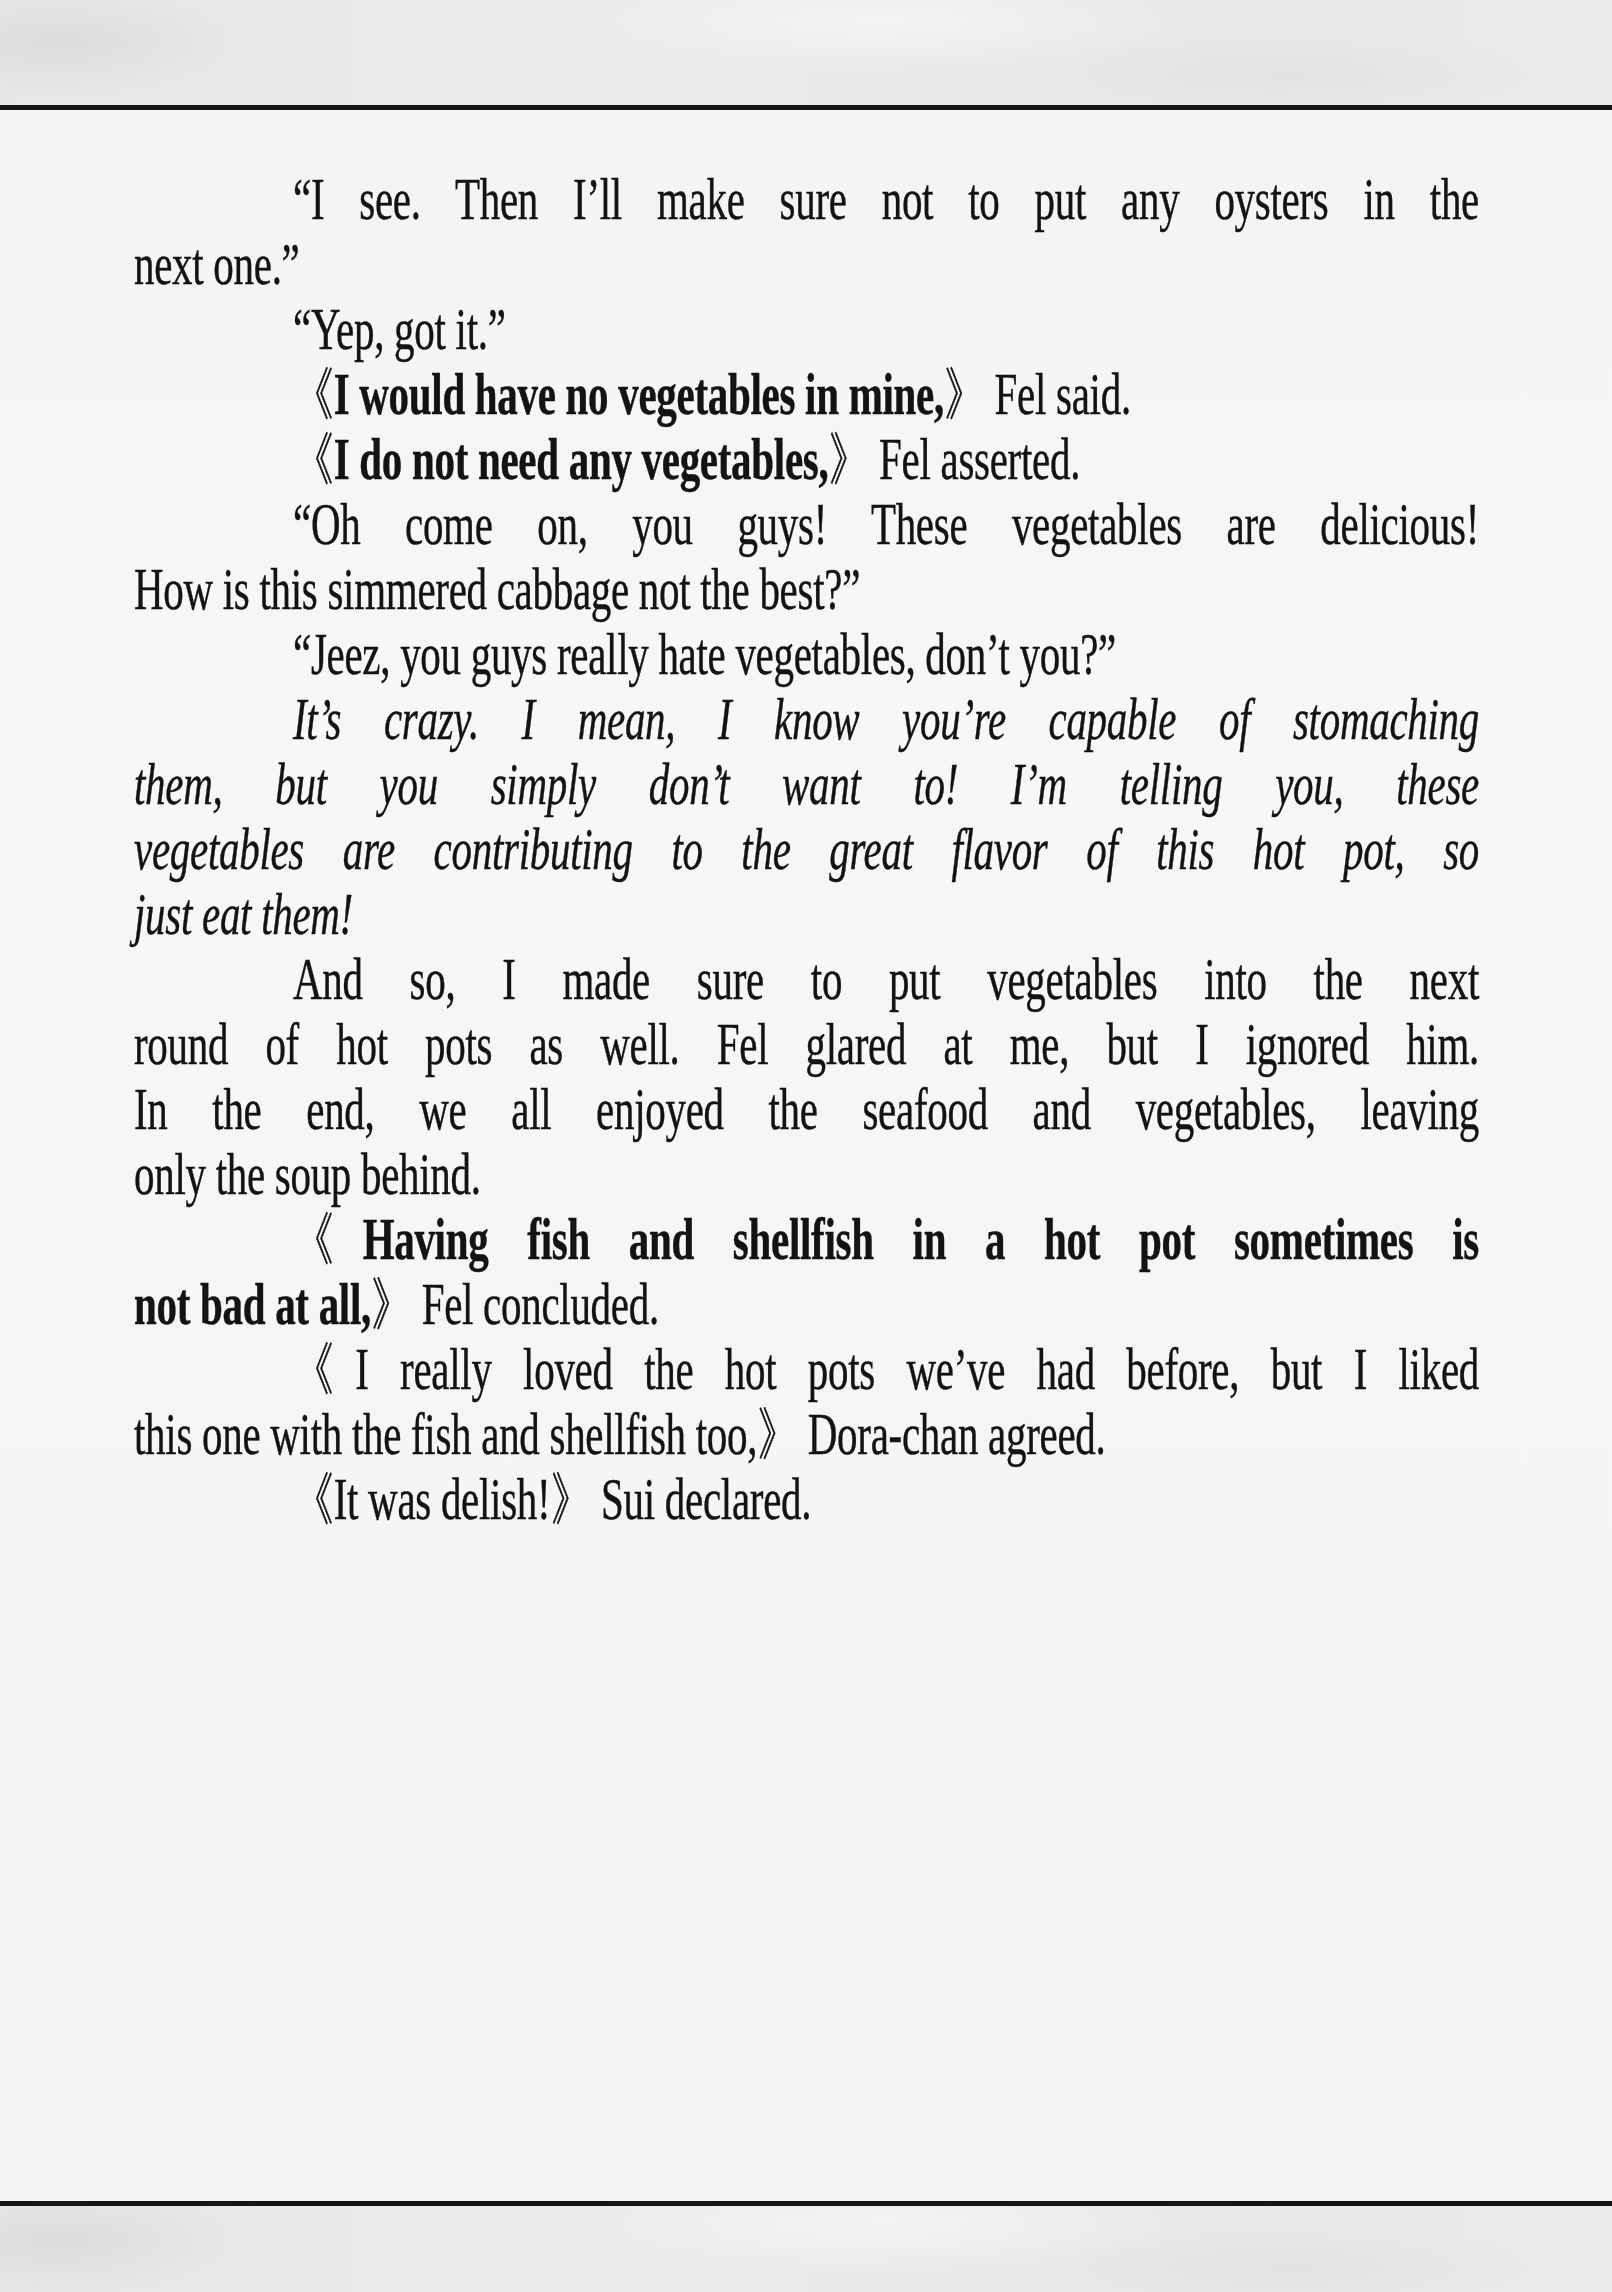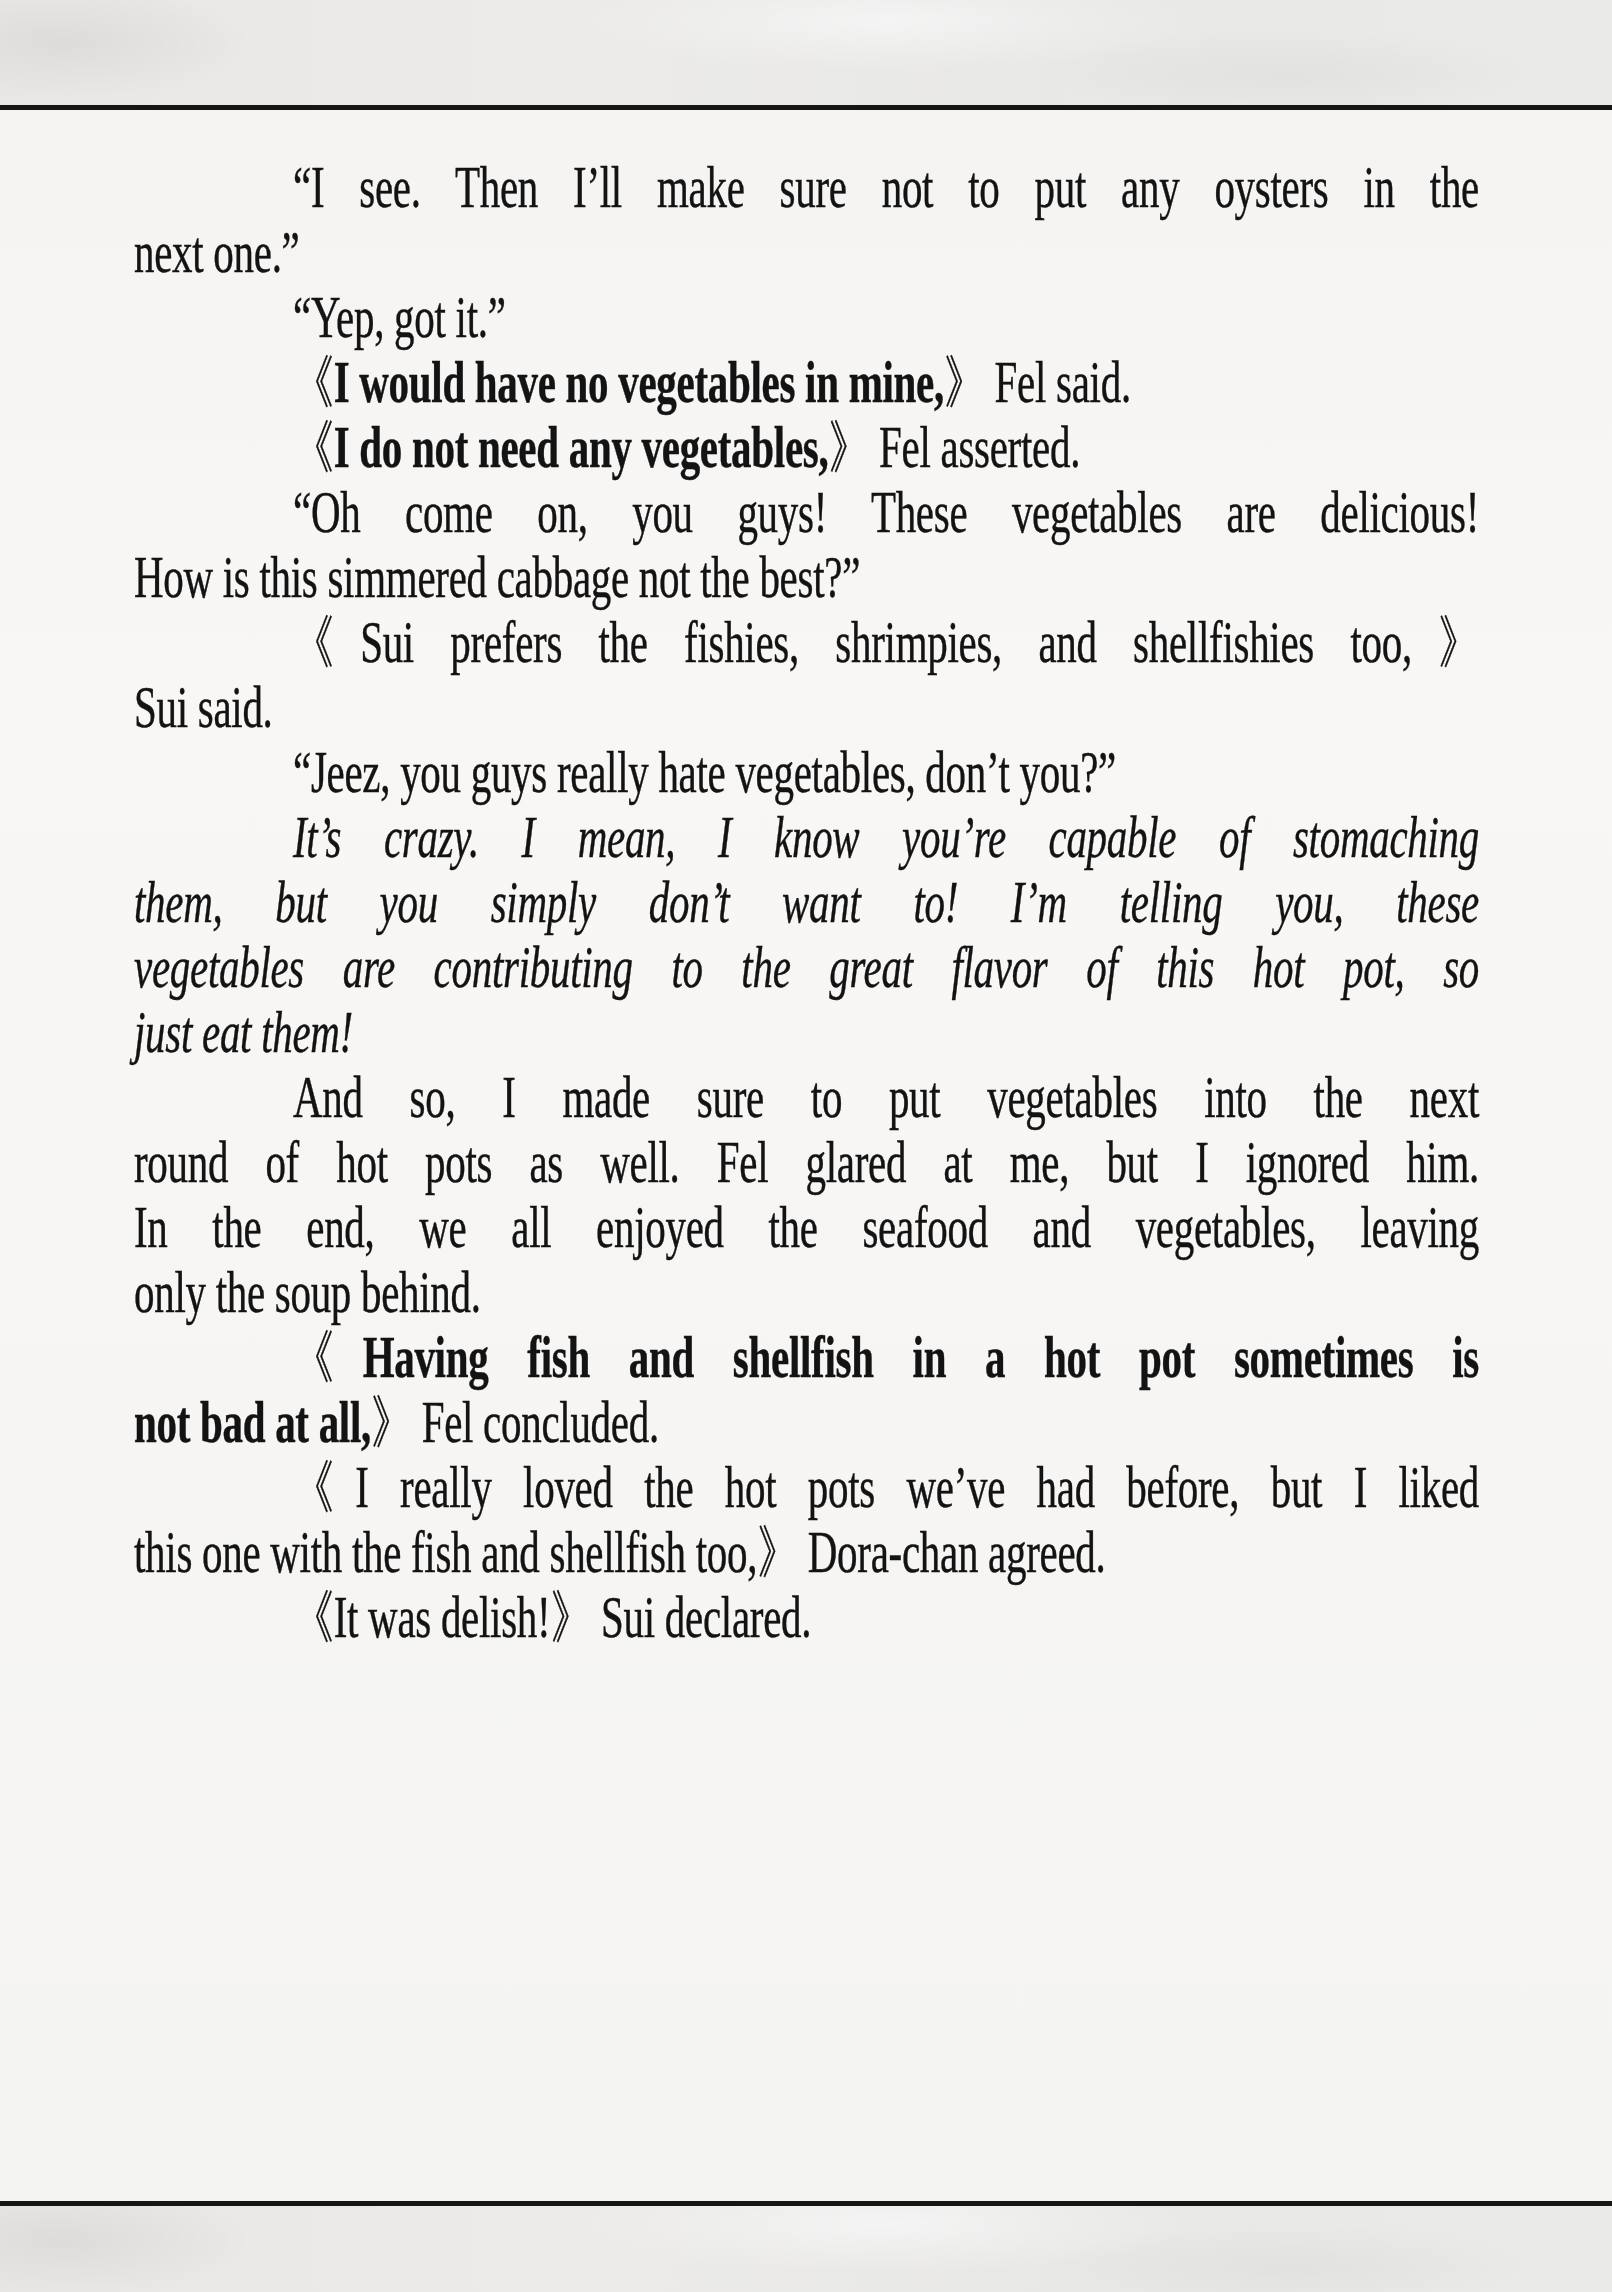"“I see. Then I’ll make" .content { padding-top: 47px -> 59px }
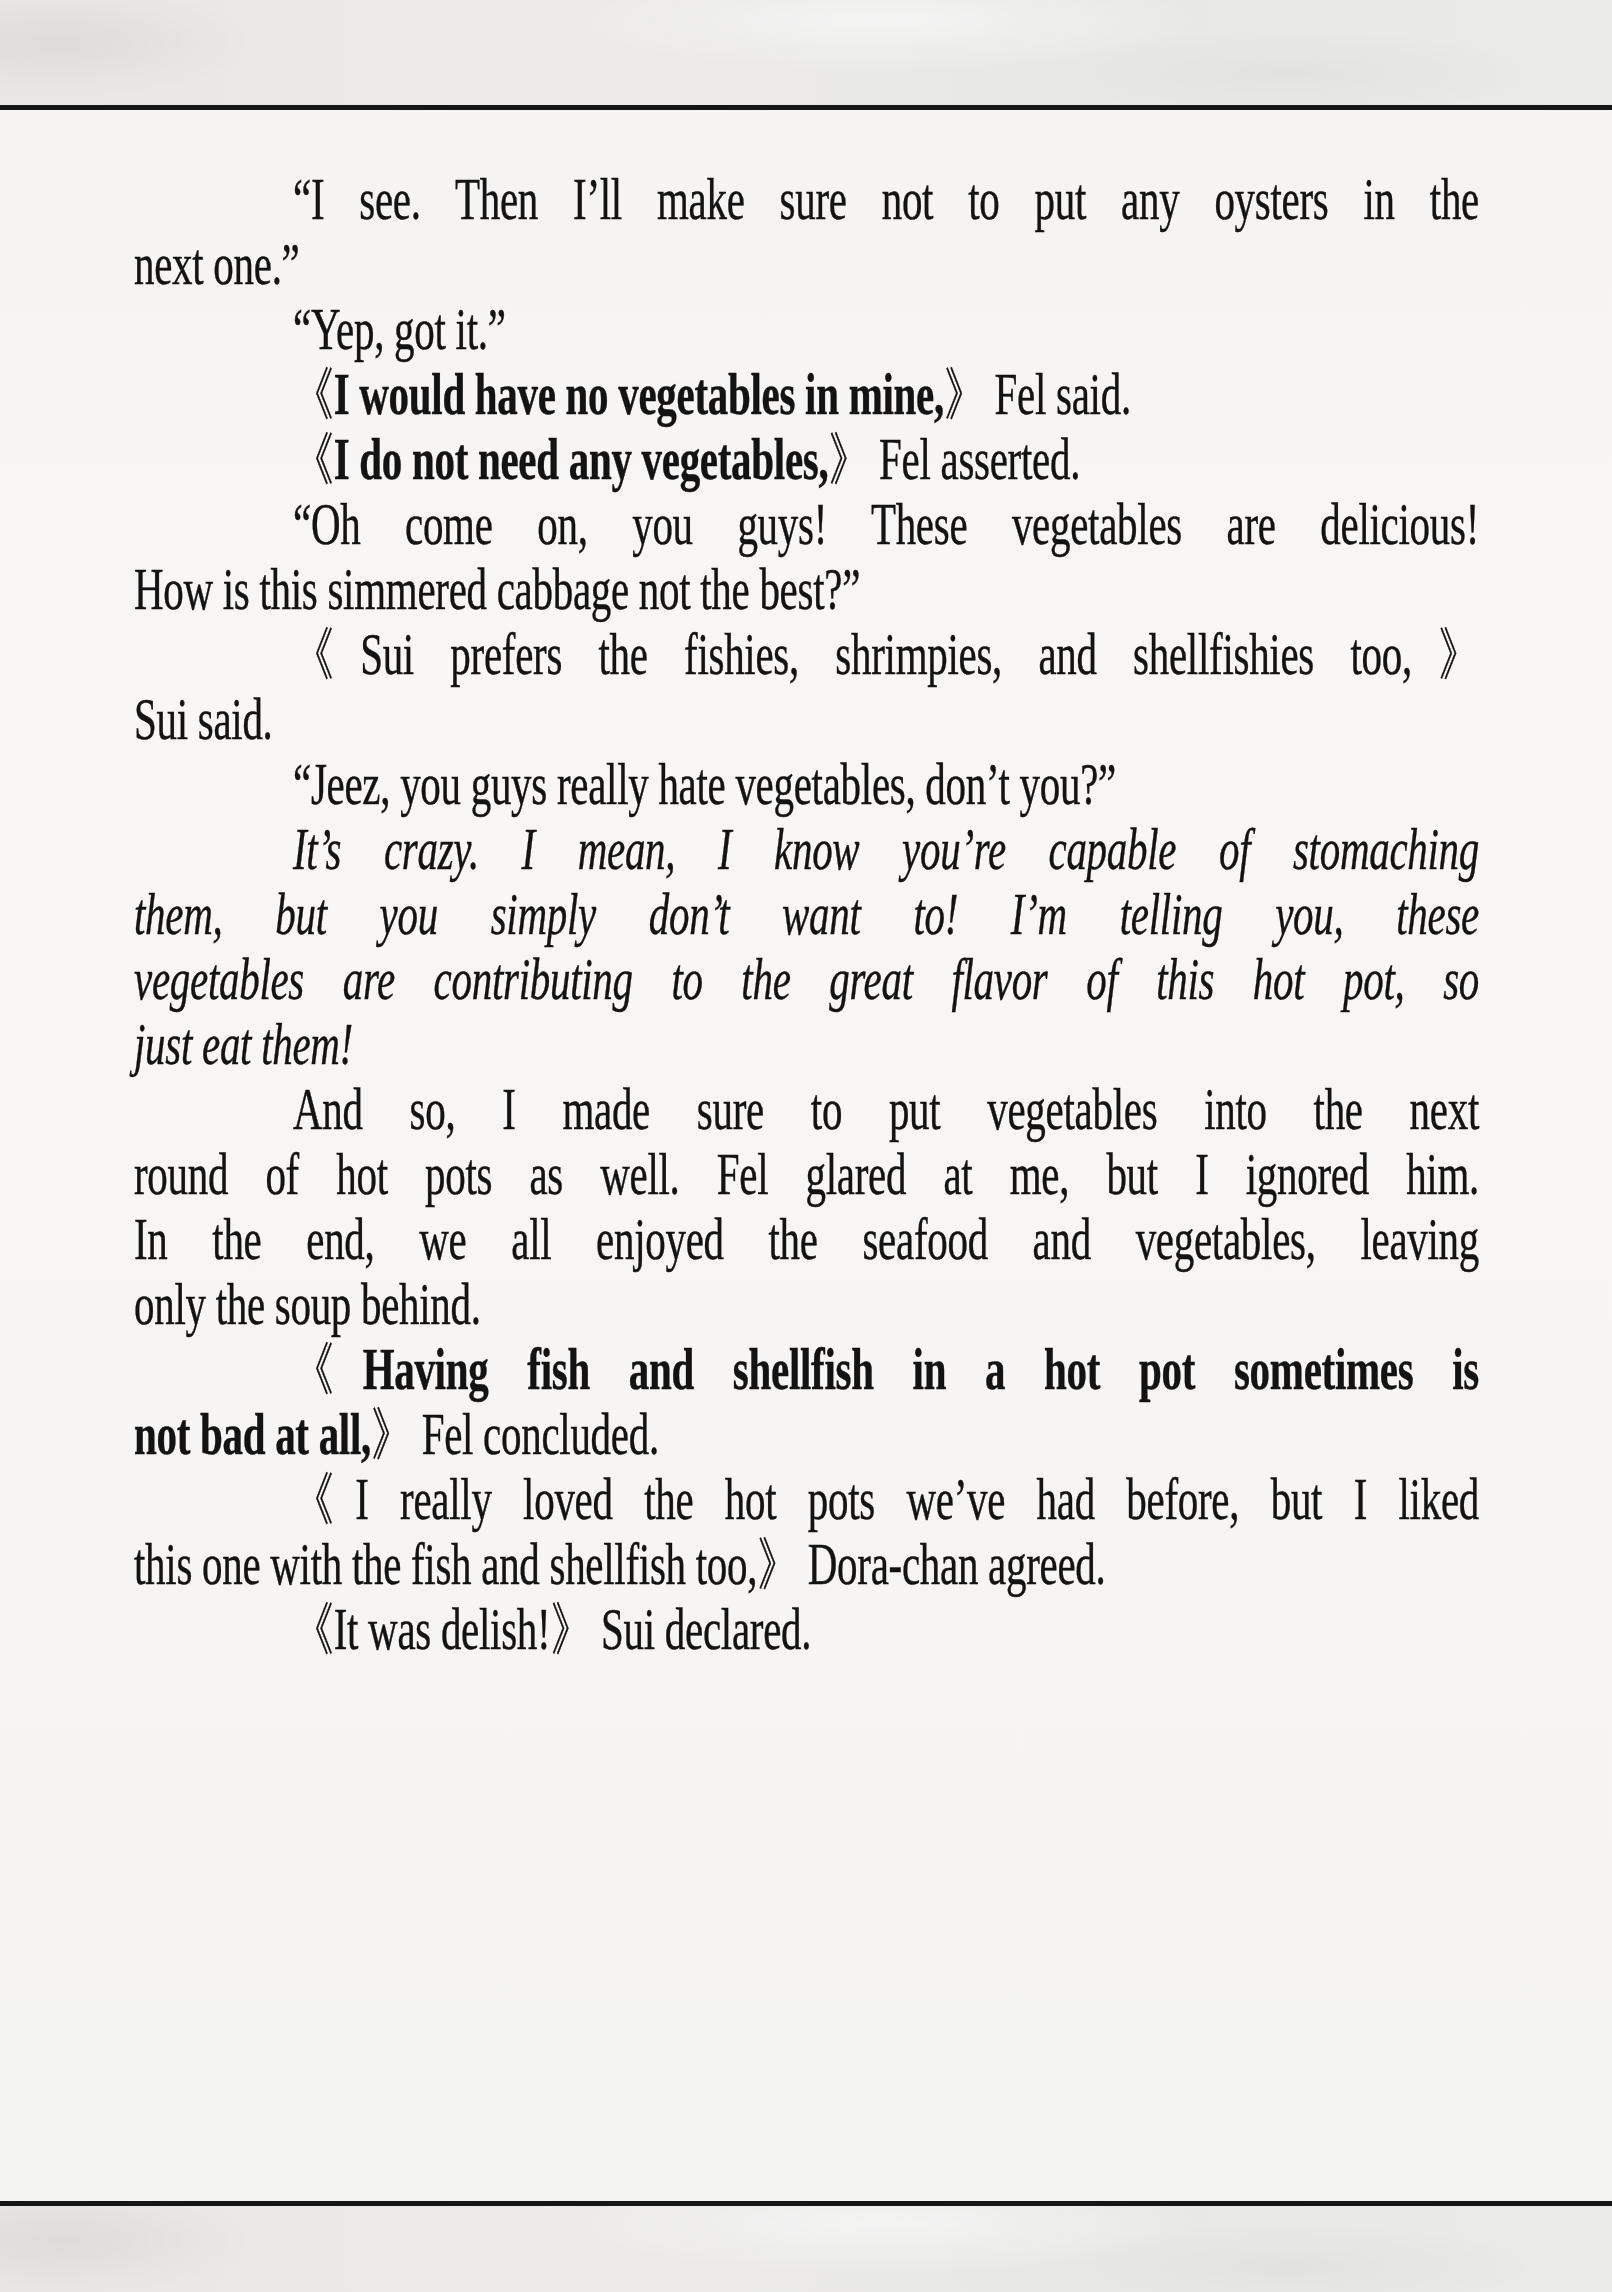"《Sui prefers the fishies, shrimpies," div.para { html: <div> <div><span>《Sui prefers the fishies, shrimpies, and shellfishies too,》</span></div> <div><span>Sui said.</span></div> </div> -> none }
